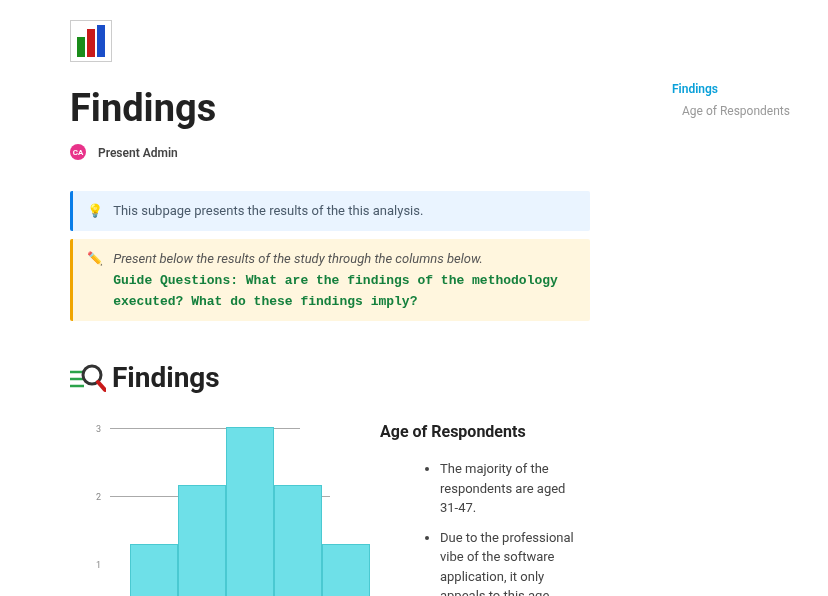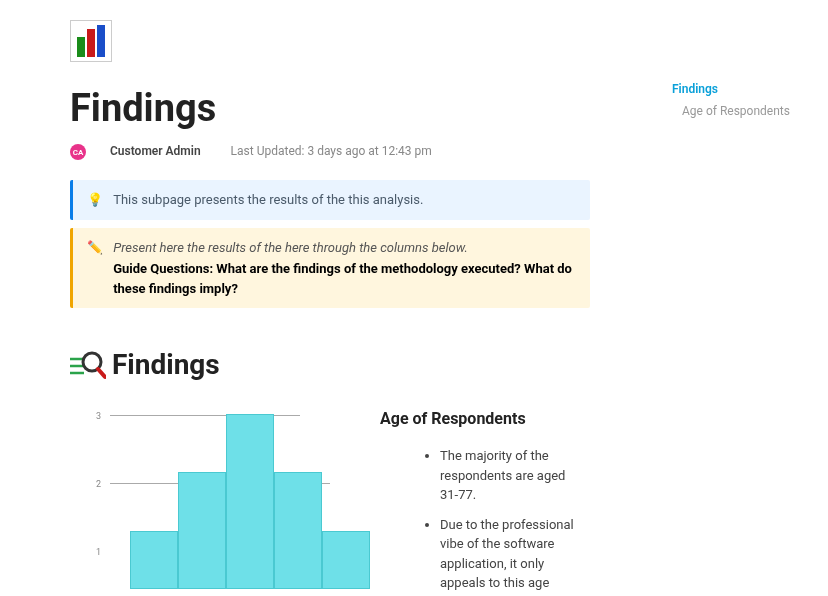"CA" .meta-row { align-items: flex-start -> flex-end; gap: 24px -> 12px; margin-bottom: 20px -> 31px }
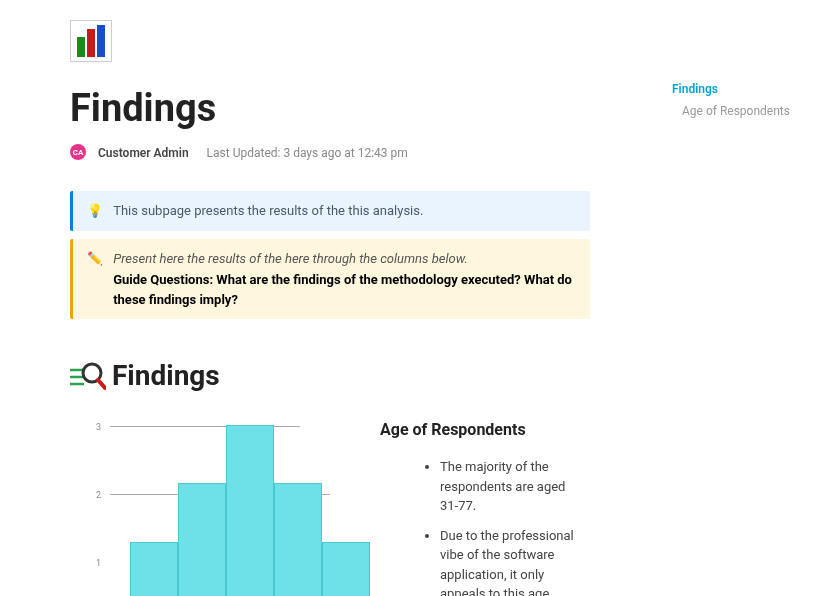"Customer Admin" span.author-name { text: Customer -> Present }
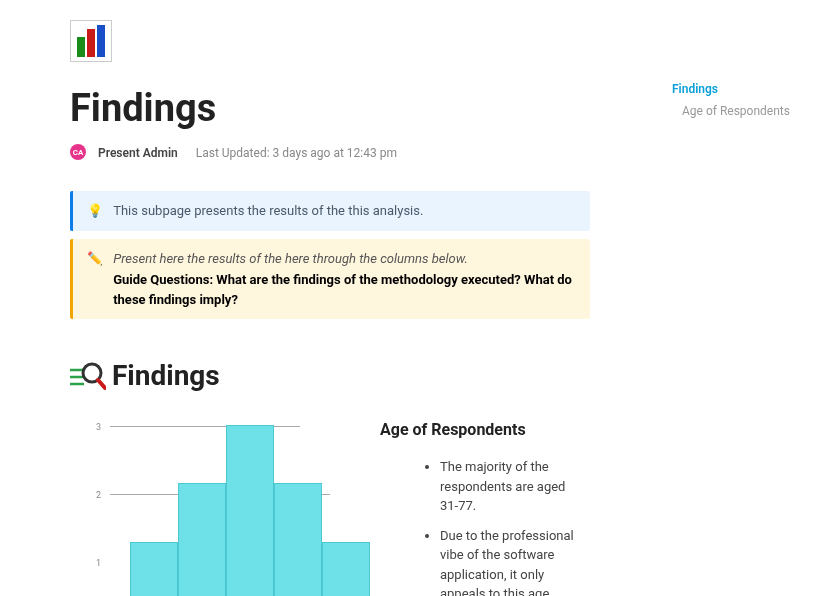"Last Updated: 3 days ago" span.updated-text { html: <span>Last Updated: 3 days ago at 12:43 pm</span> -> none }
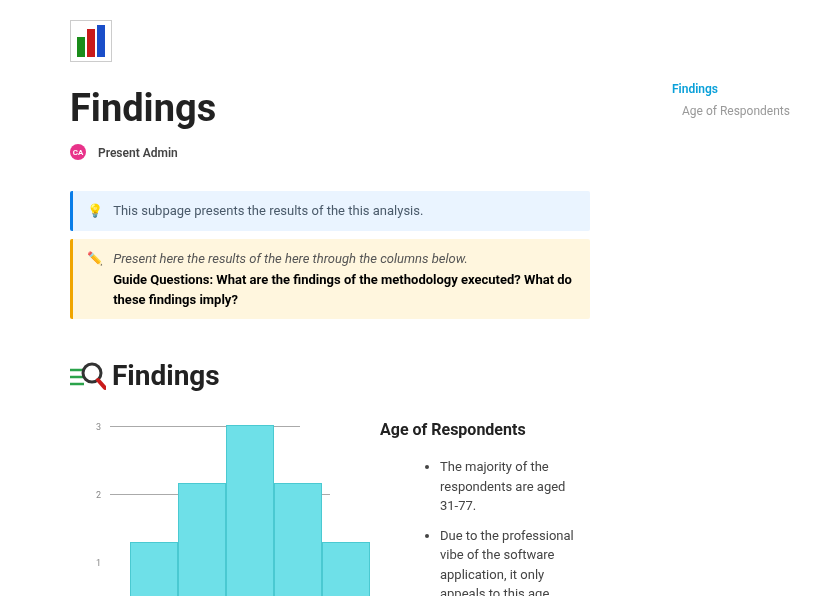"Present here the results of" span.italic { text: here the results of the here -> below the results of the study }
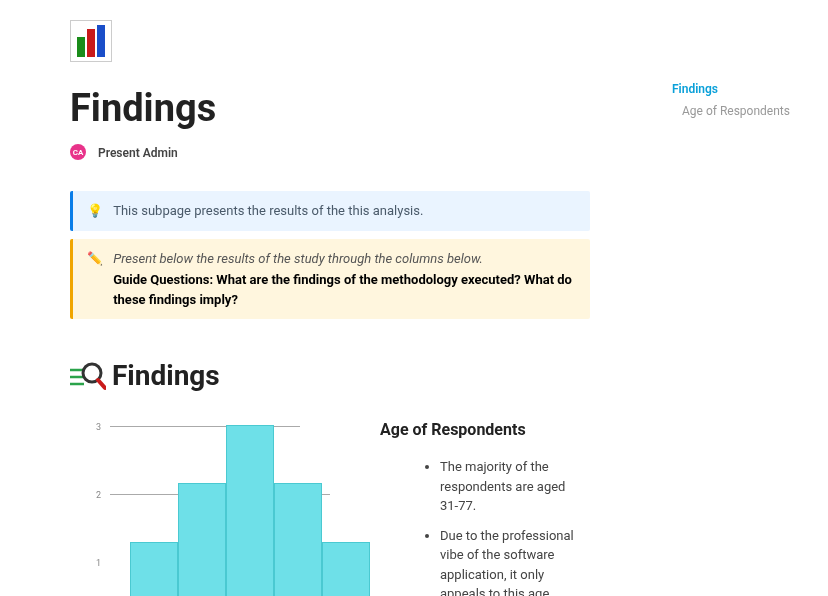"Guide Questions: What are the" .callout-yellow .bold { color: #000000 -> #15803d; font-family: none -> Liberation Mono, monospace }
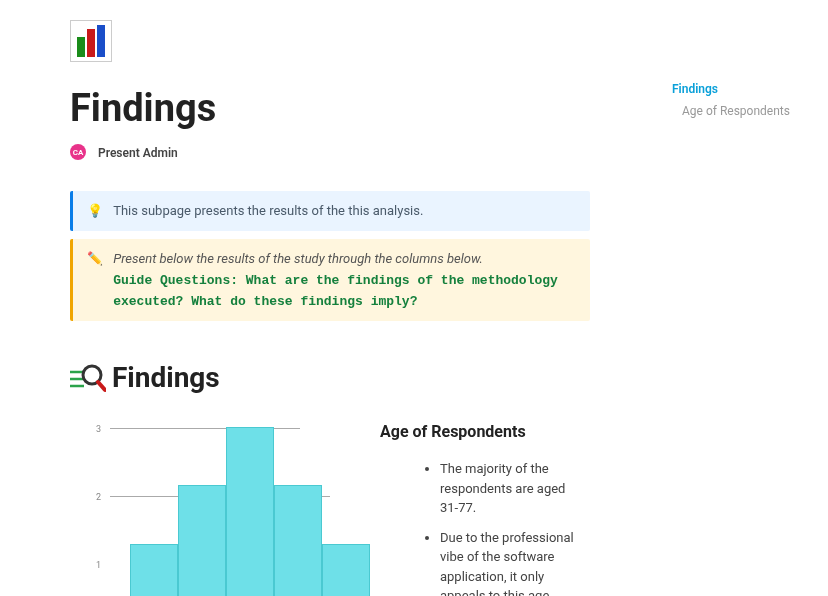"The majority of the respondents" li { text: 31-77 -> 31-47 }
